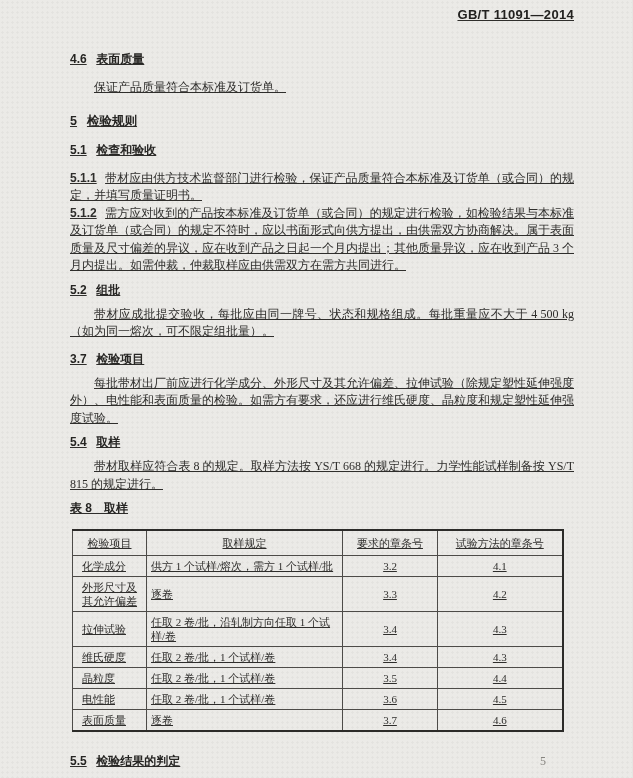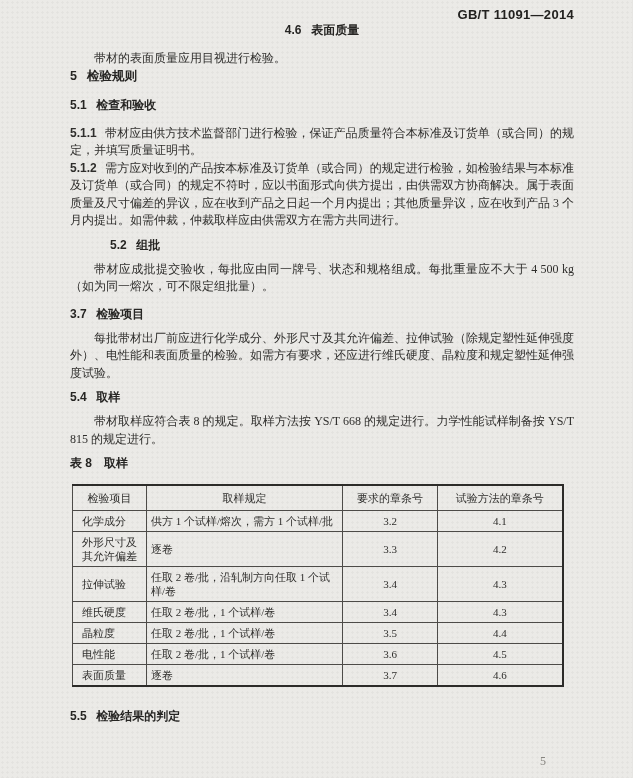"GB/T 11091—2014" .page { text-decoration: none -> underline }
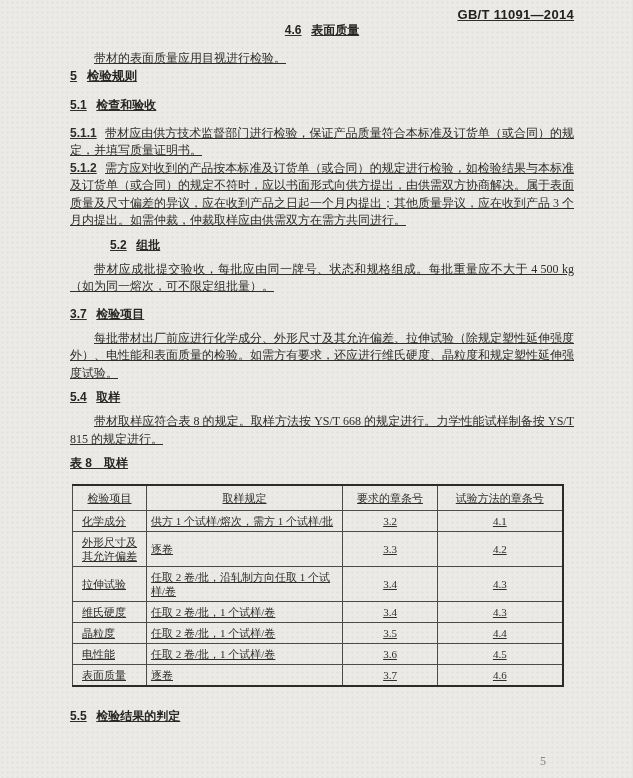"4.6 表面质量" #h46 { margin-top: none -> 29px; text-align: center -> none }
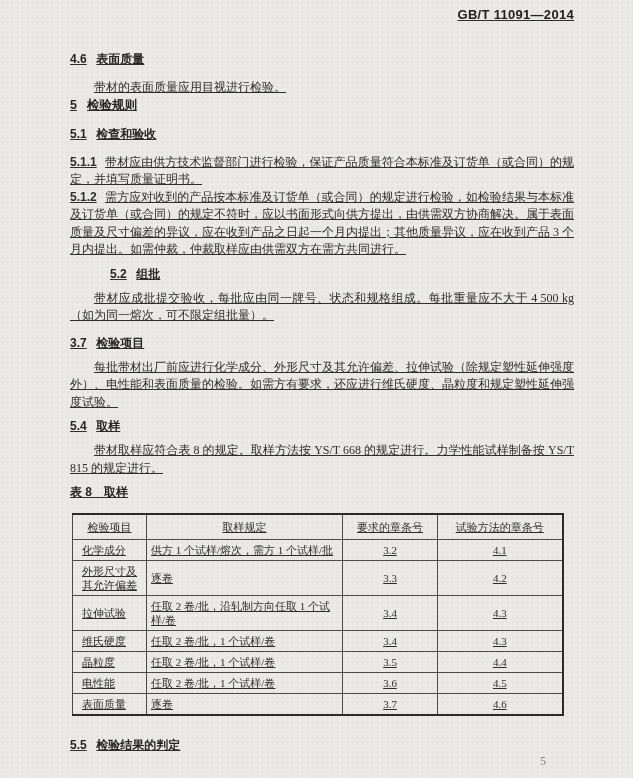"带材的表面质量应用目视进行检验。" p.para { text: 带材的表面质量应用目视进行检验 -> 保证产品质量符合本标准及订货单 }
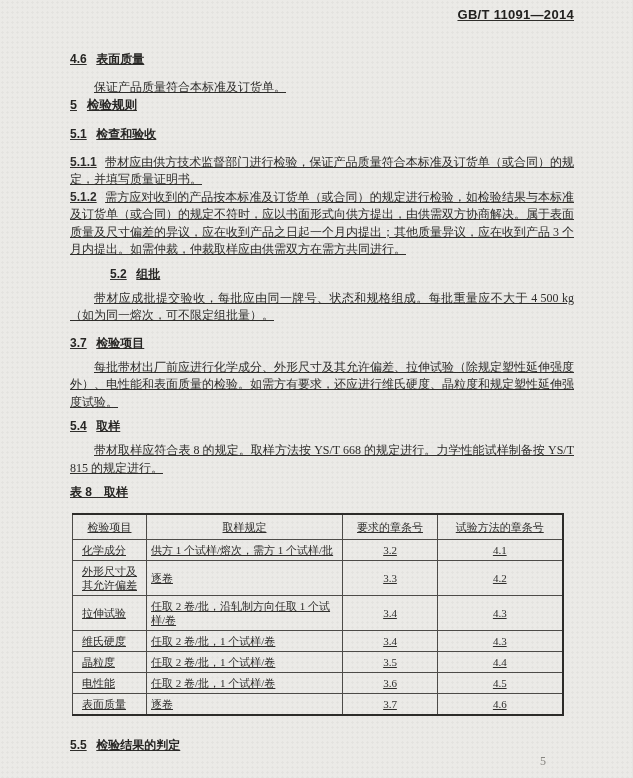"5 检验规则" #h5 { margin-top: none -> 16px }
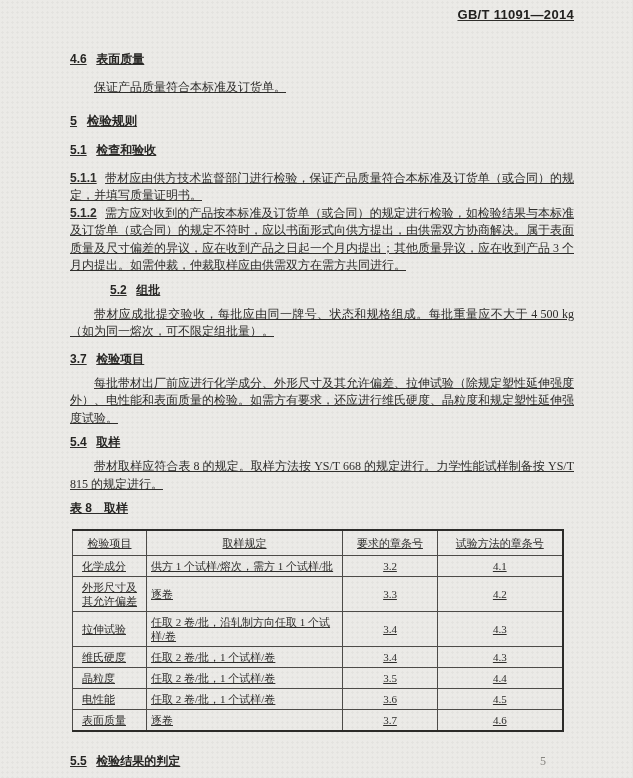"5.2 组批" #h52 { margin-left: 40px -> none }
